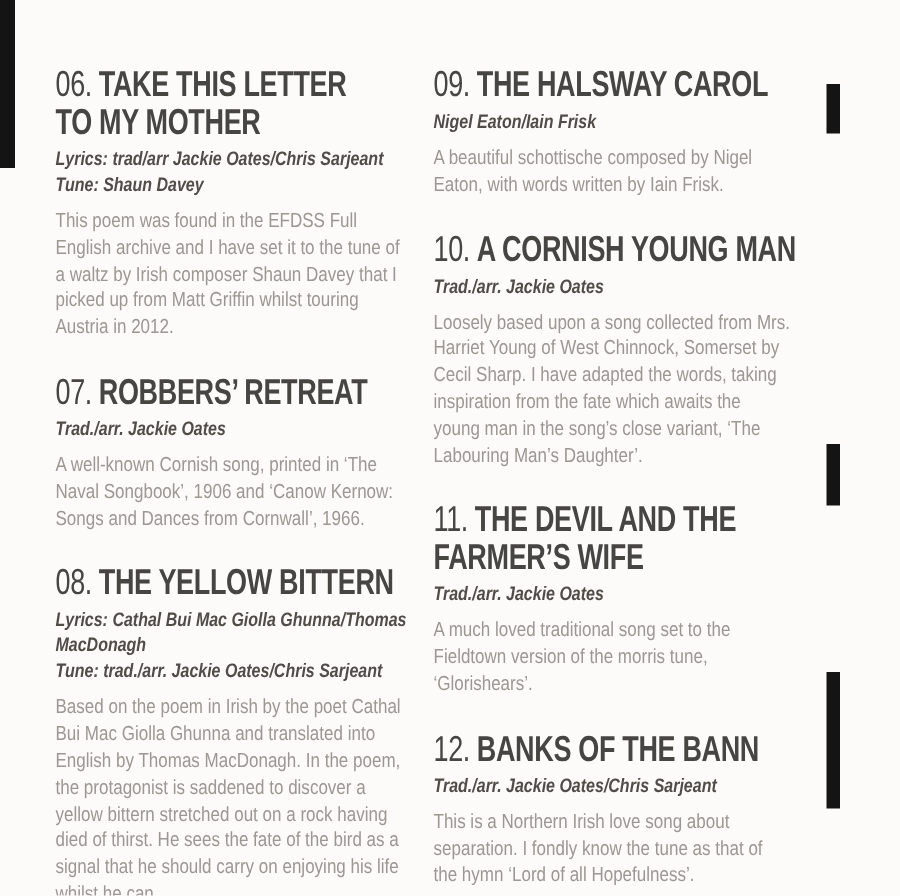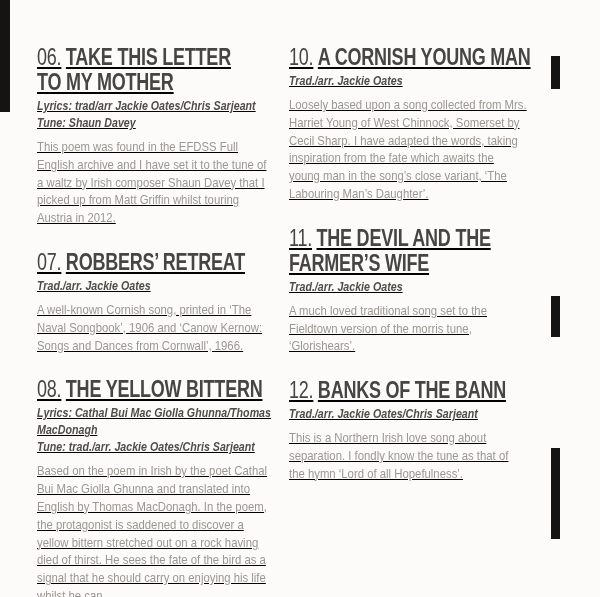"06. TAKE THIS LETTER" .page { text-decoration: underline -> none }
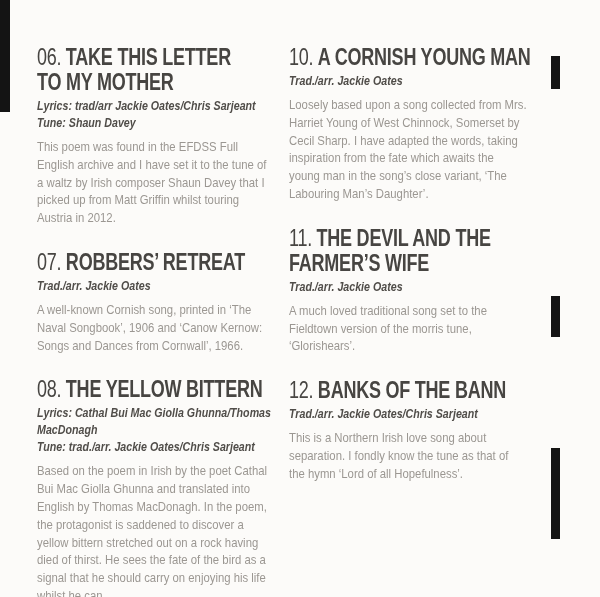"09. THE HALSWAY CAROL" div.track { html: none -> <div> <div> <span><span>09.</span><span>THE HALSWAY CAROL</span></span> <span></span> </div> <div> <span>Nigel Eaton/Iain Frisk</span> <span></span> </div> <div>A beautiful schottische composed by Nigel Eaton, with words written by Iain Frisk.</div> </div> }
